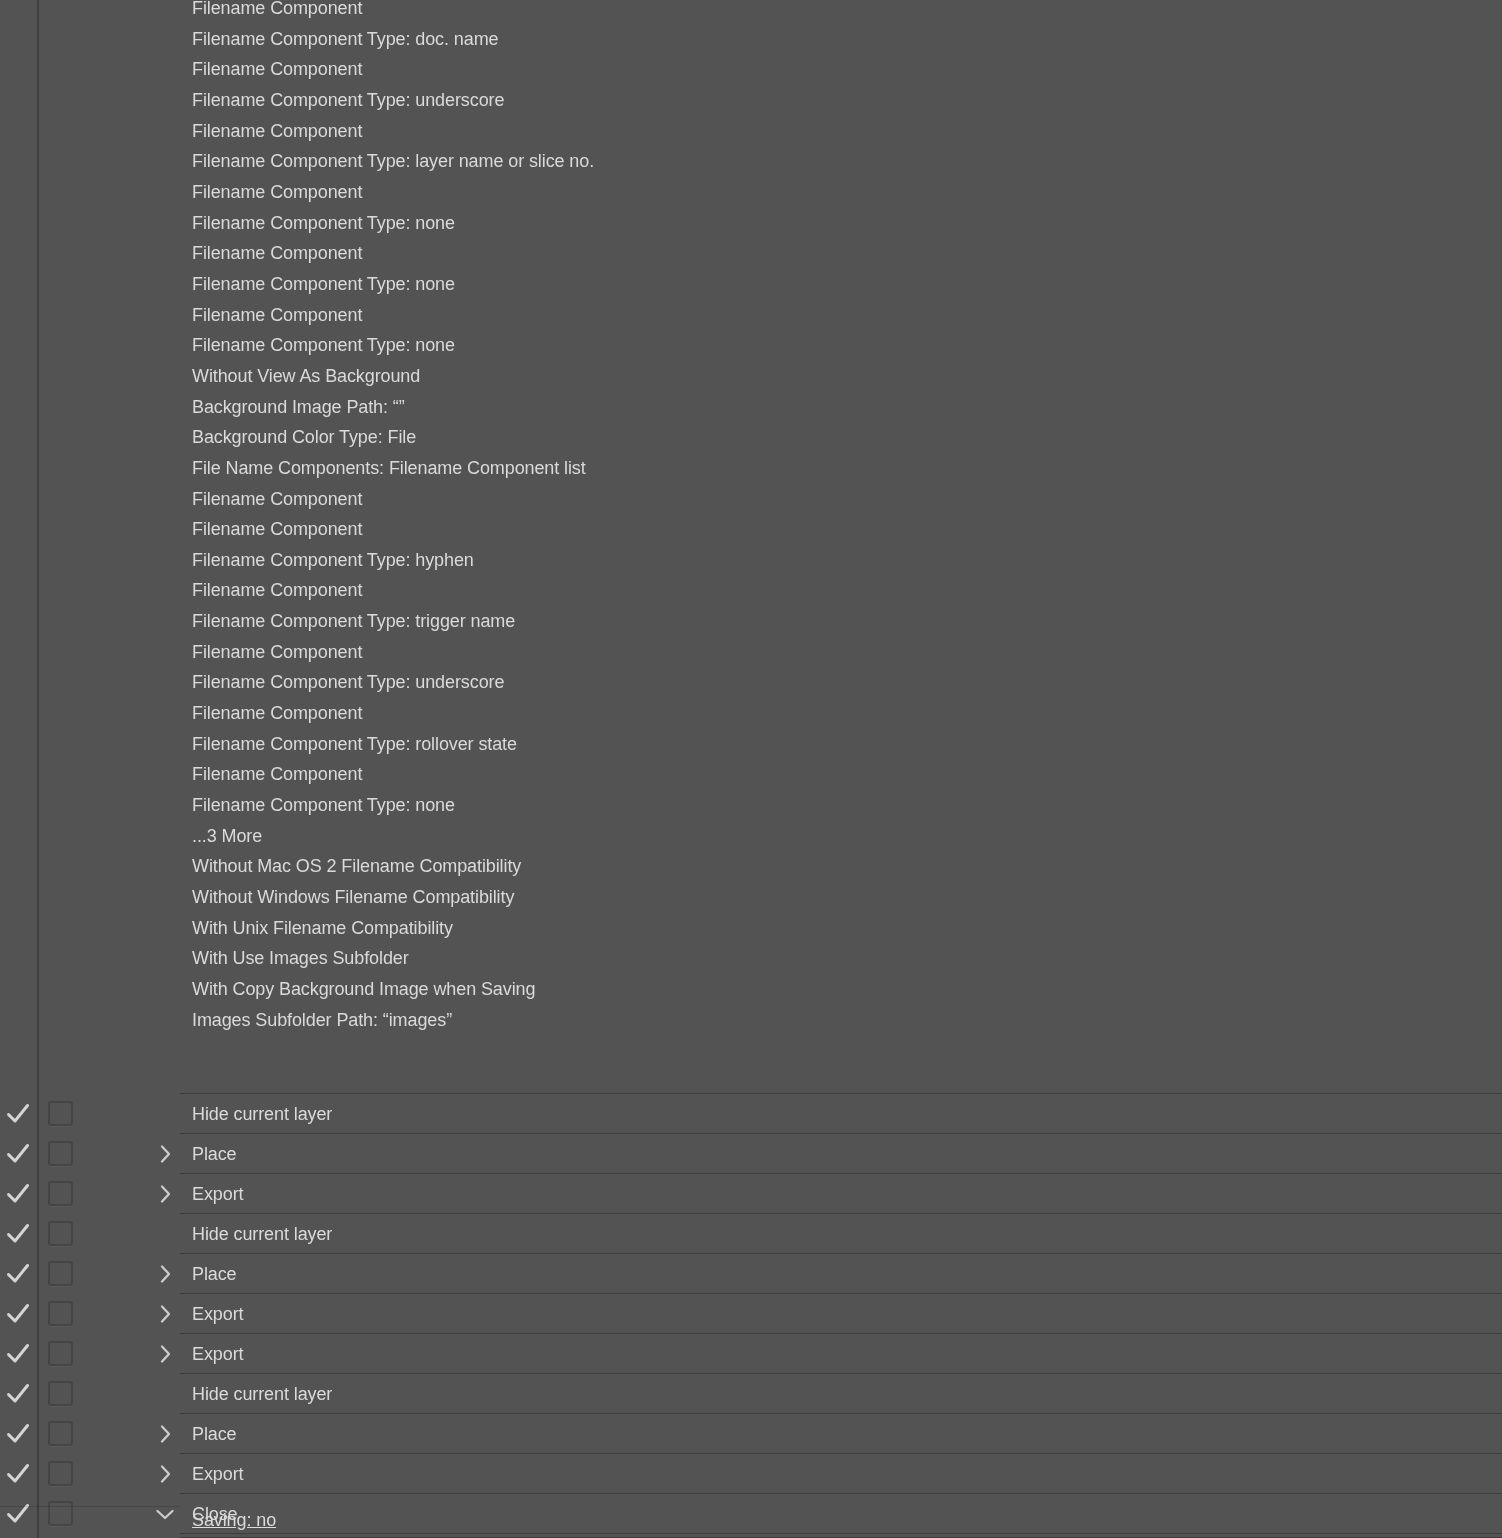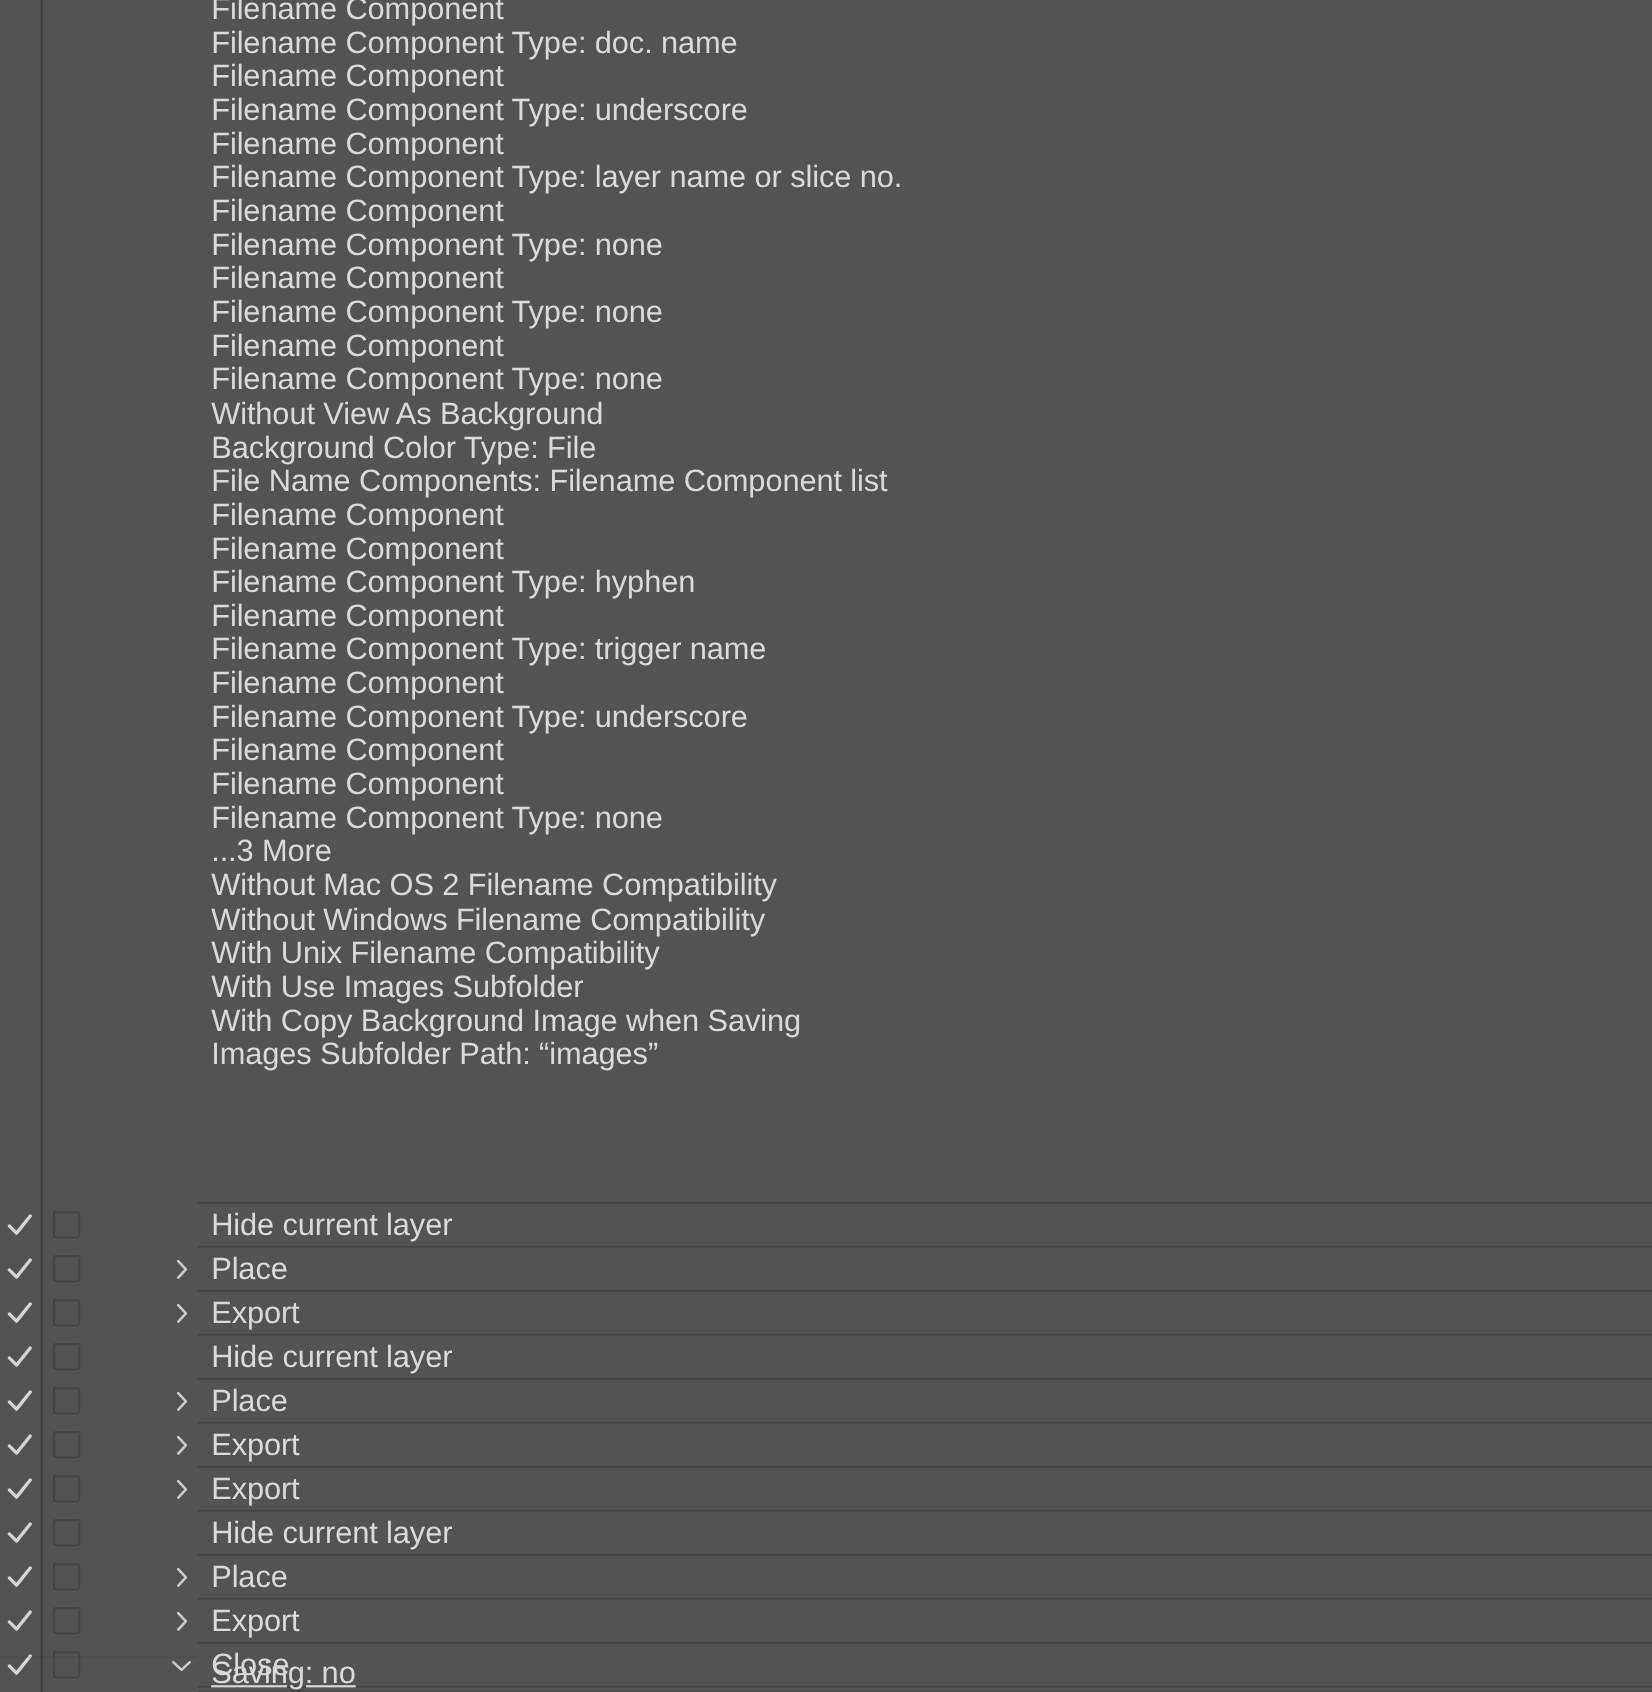"Filename Component" .panel { font-size: 28px -> 18px }
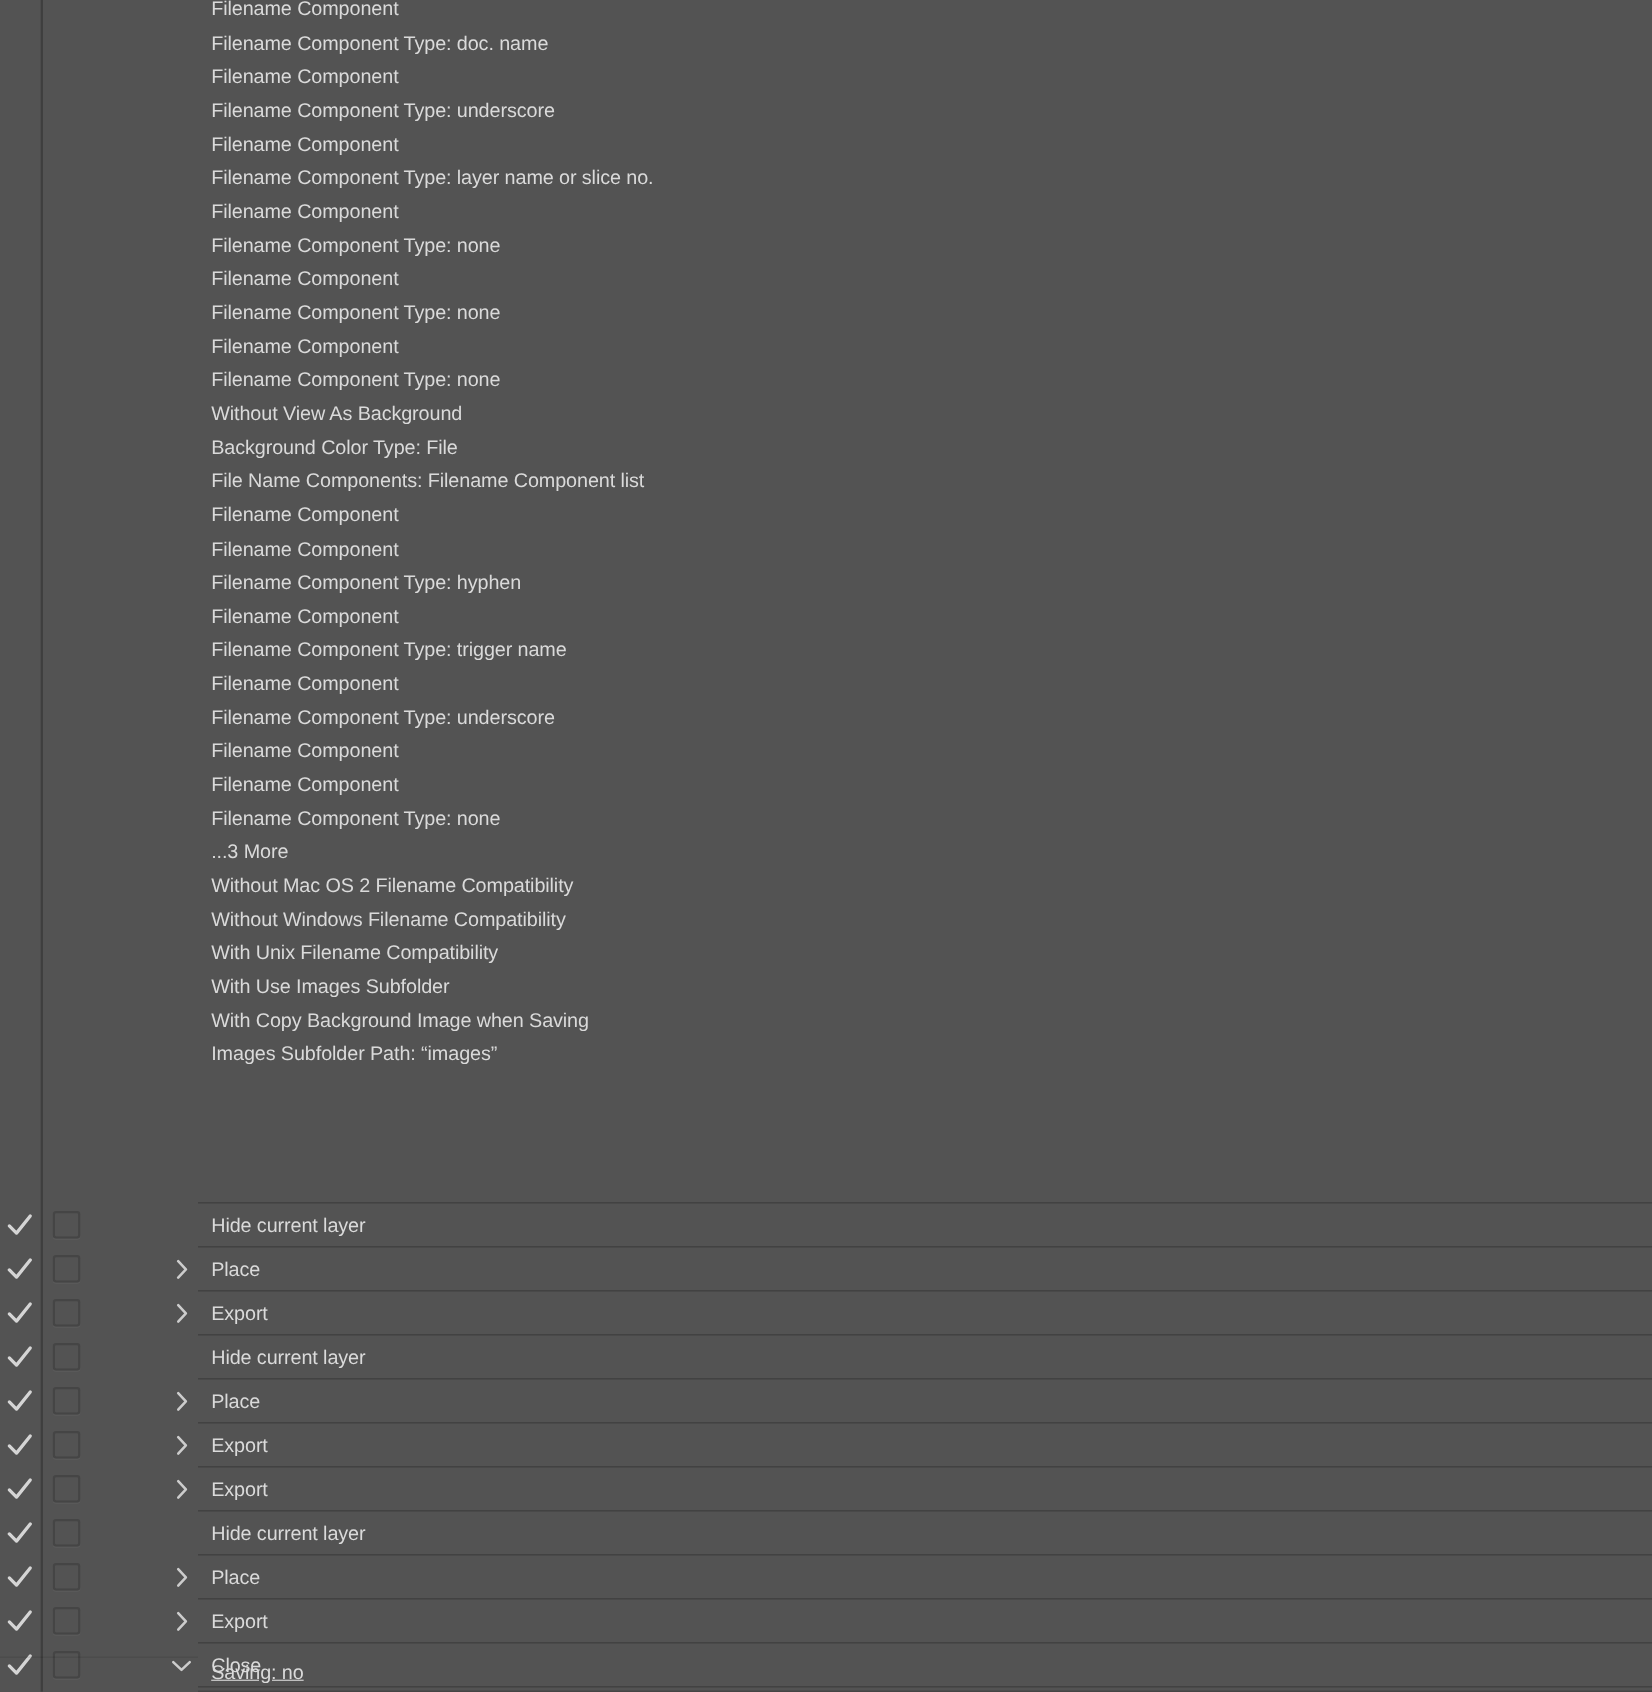"Background Image Path: “”" div.detail-line { html: none -> <div>Background Image Path: “”</div> }
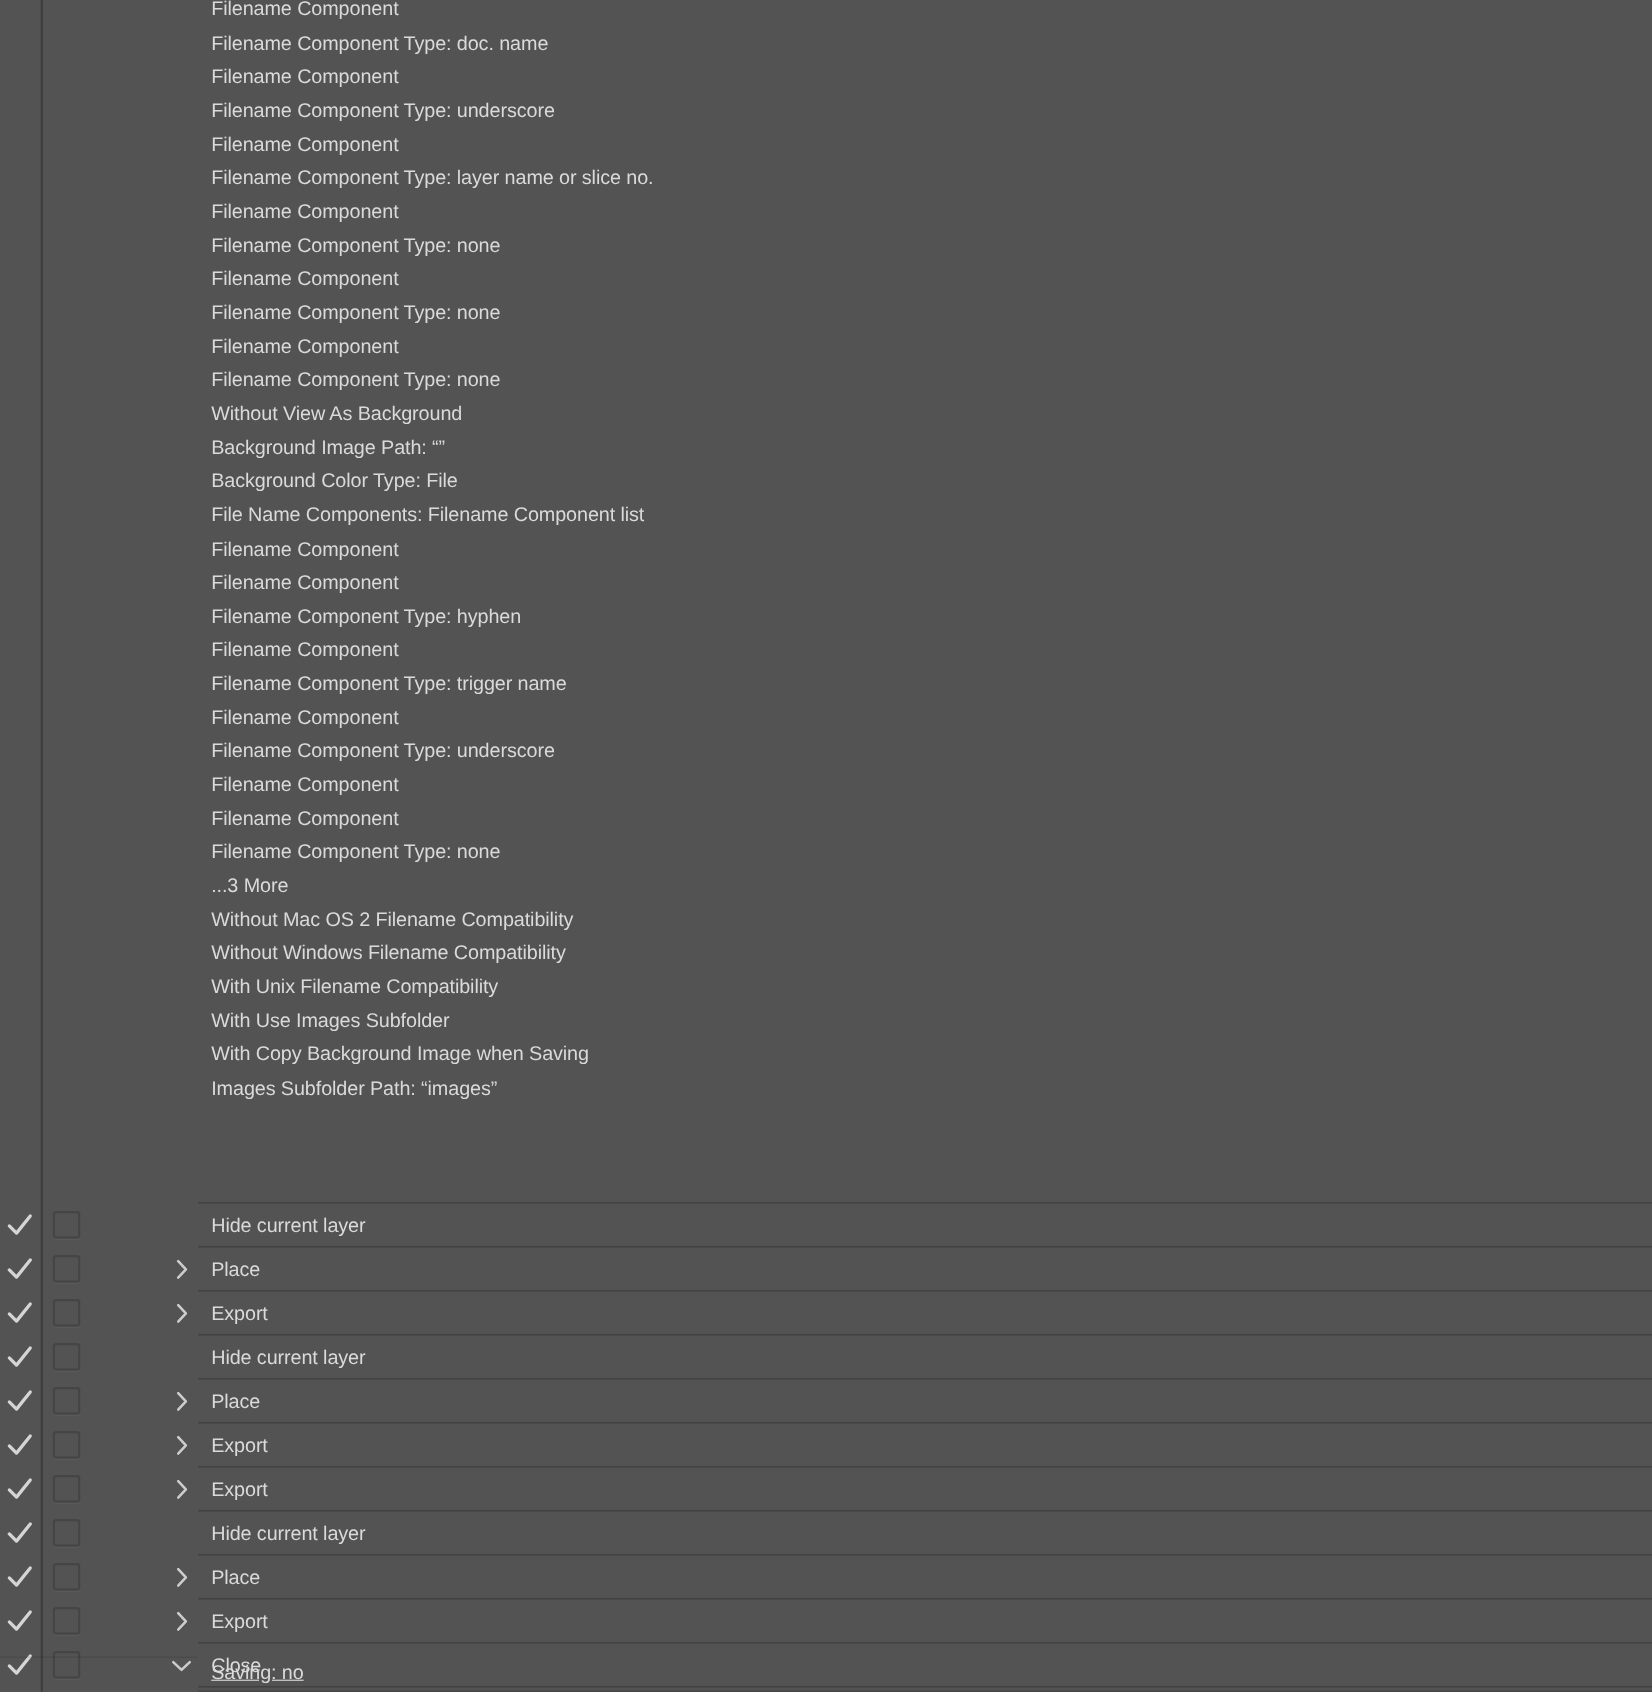"Filename Component Type: rollover state" div.detail-line { html: none -> <div>Filename Component Type: rollover state</div> }
